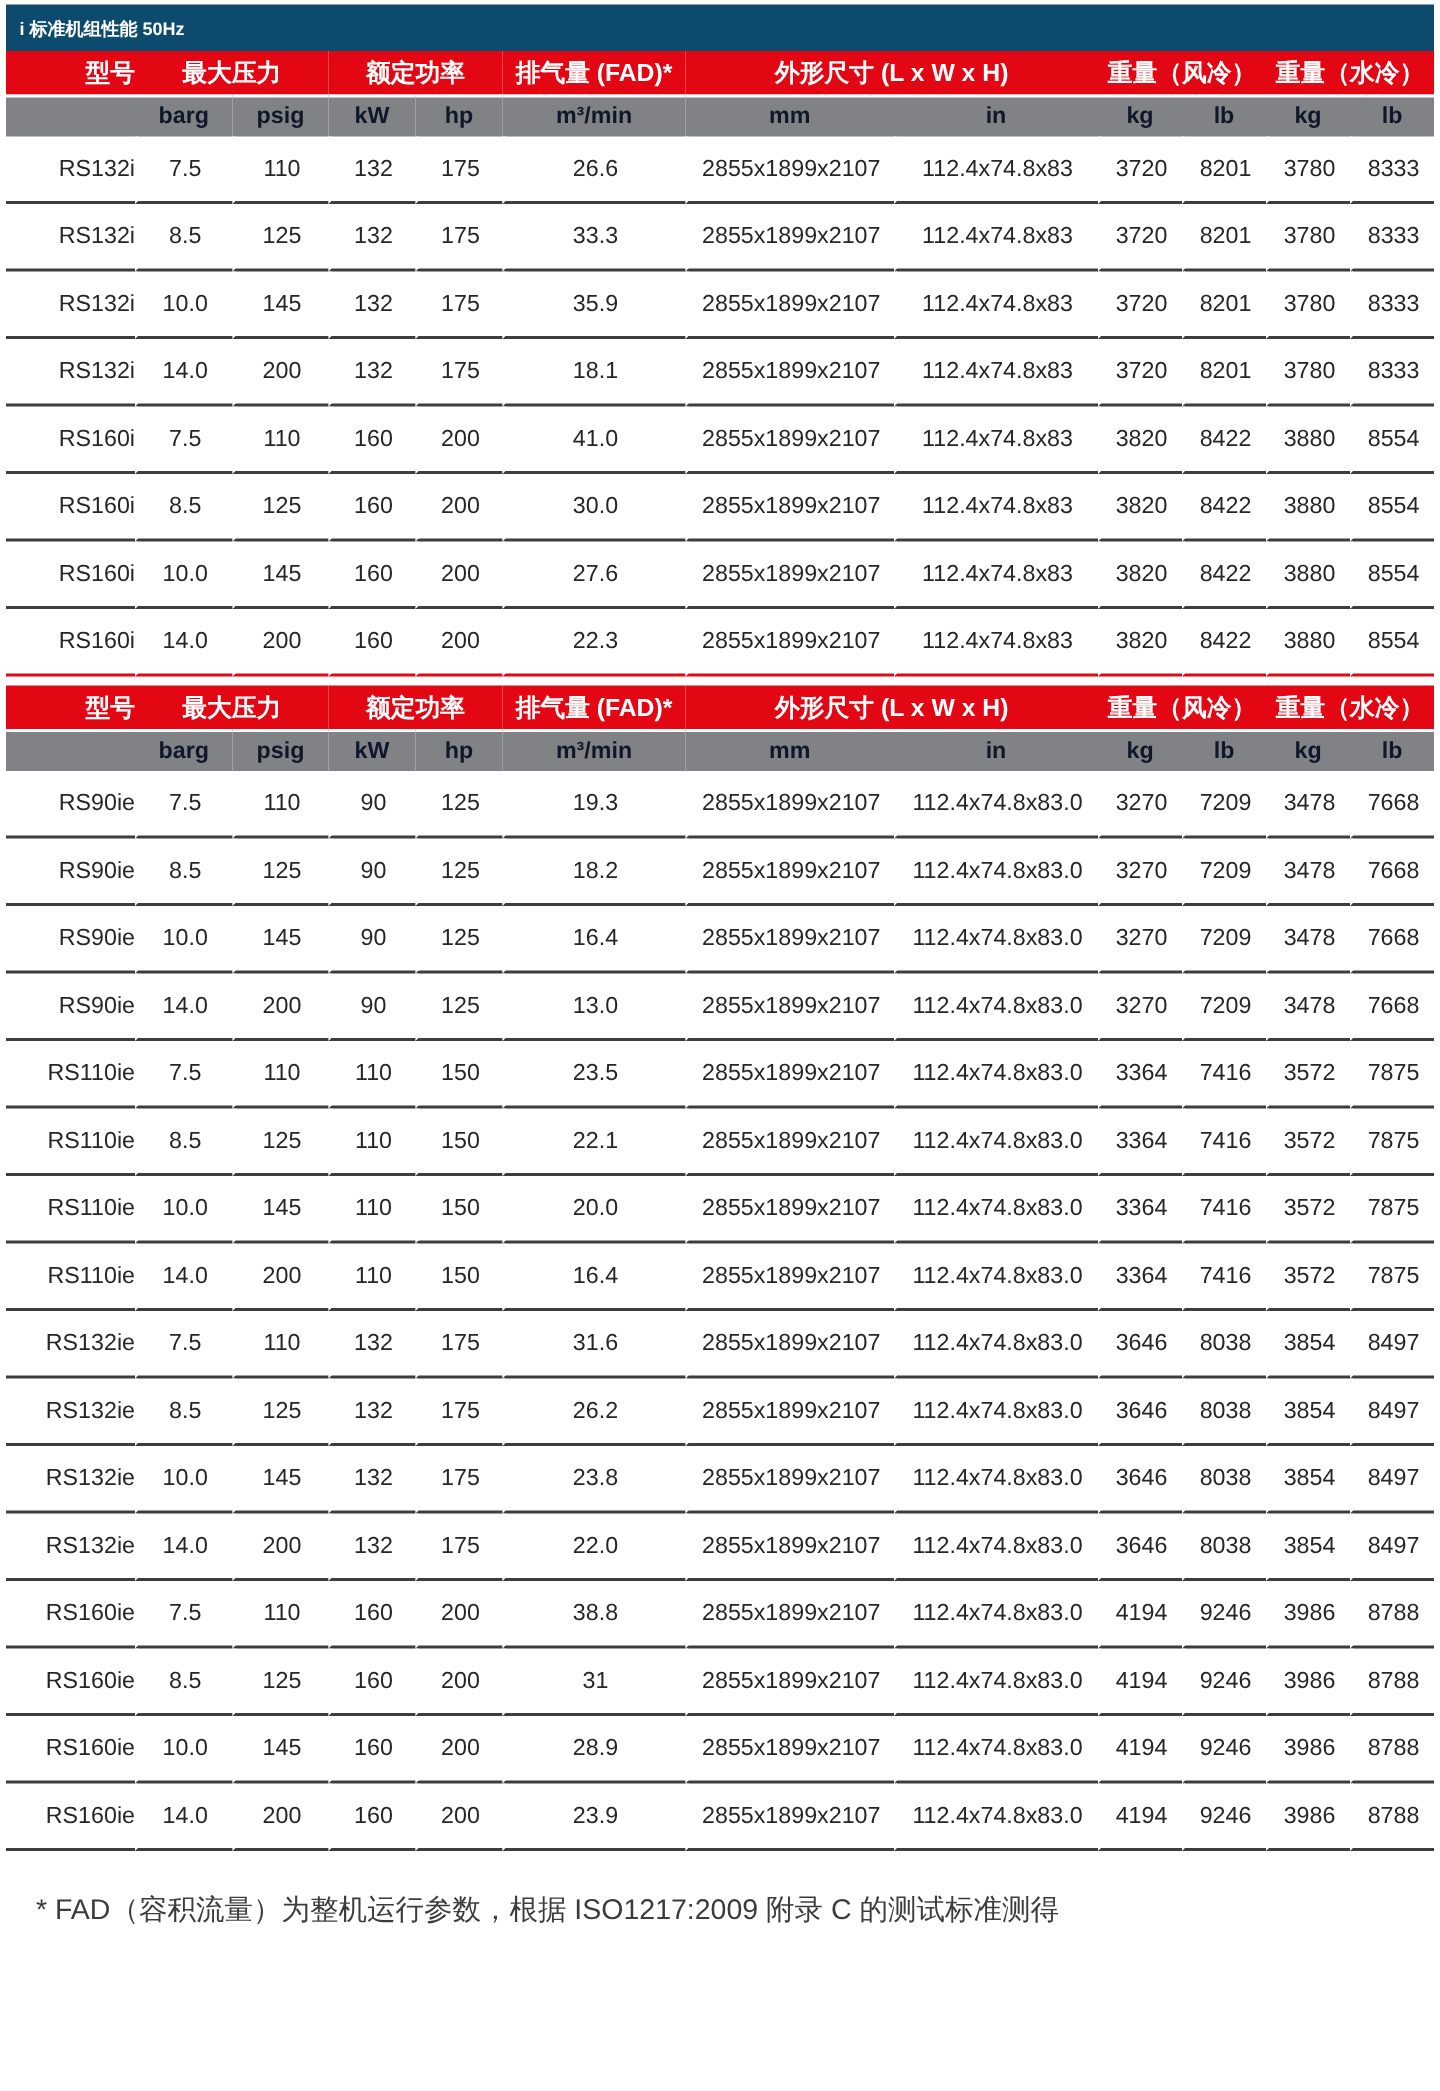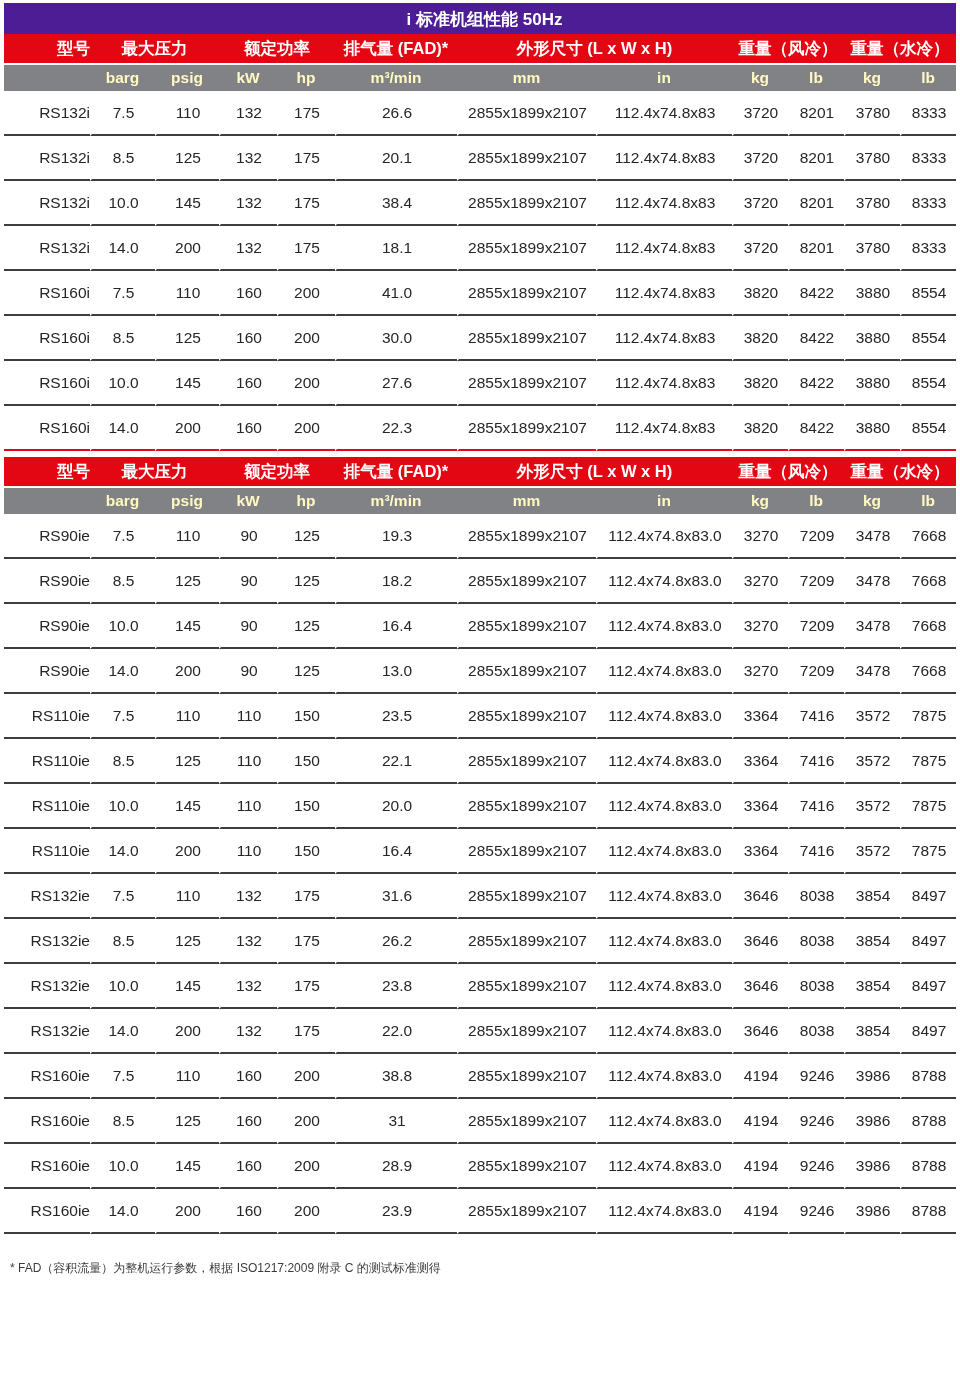"i 标准机组性能 50Hz" tr.title-row th { background: #4c1d95 -> #0c4a6e; font-size: 17px -> 12px; text-align: center -> left }
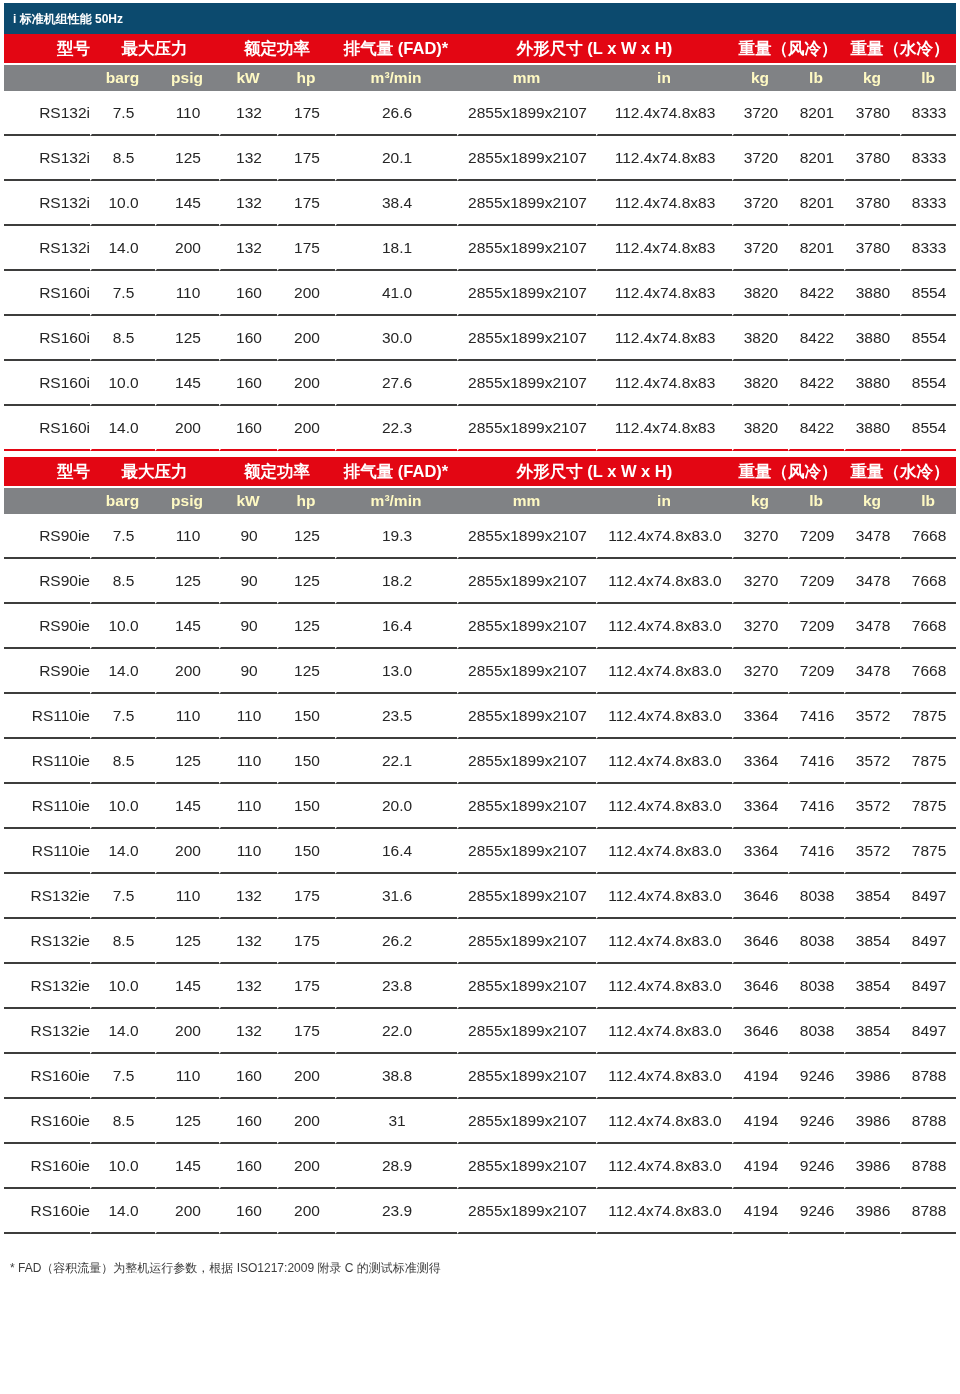"barg" tr.unit-row th { color: #fef9c3 -> #0f172a }
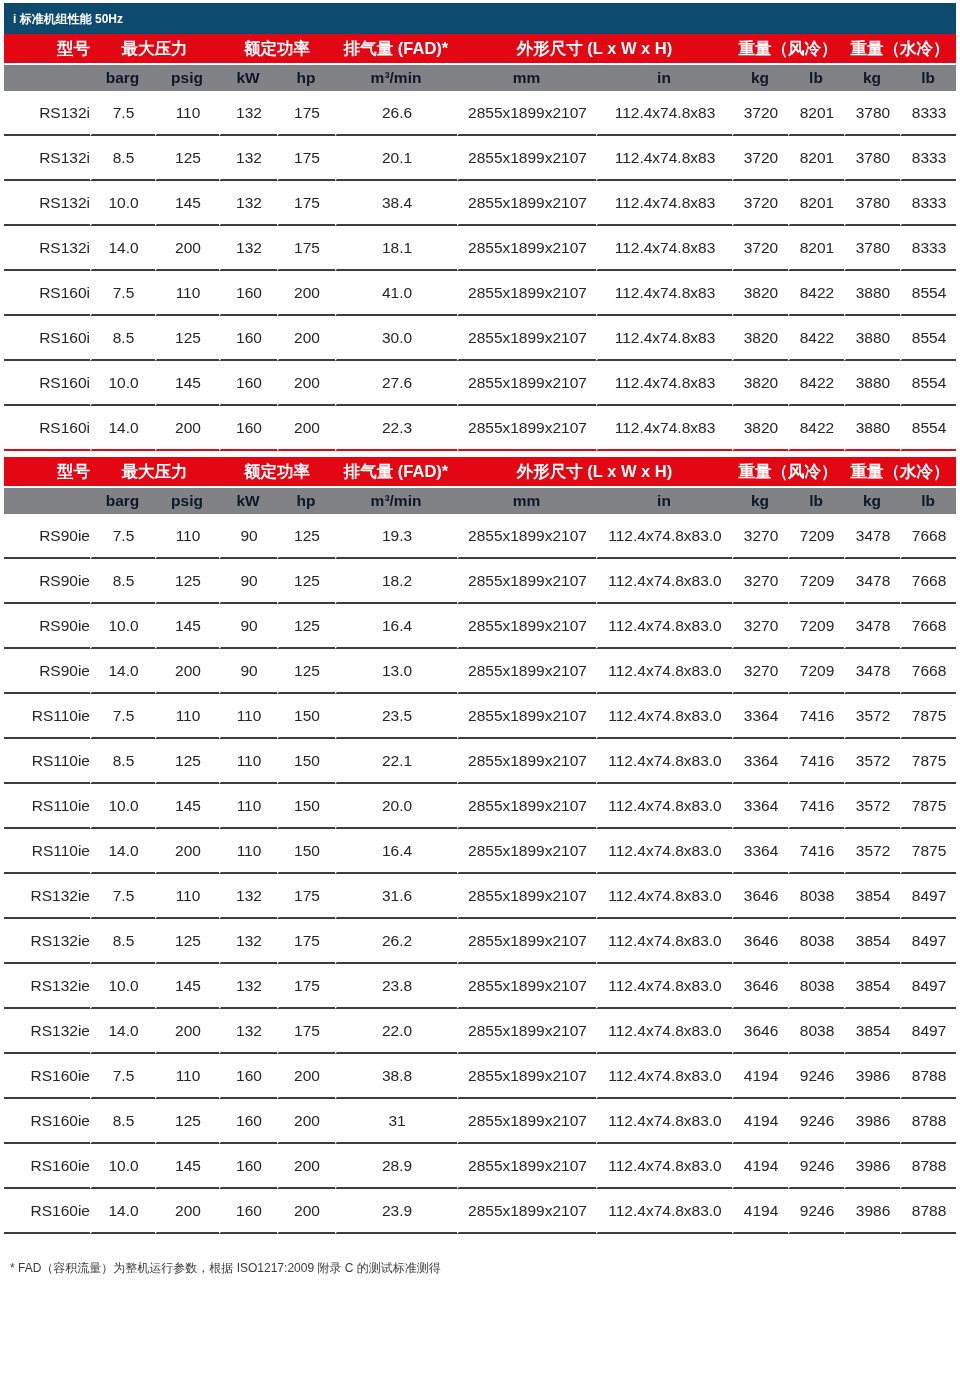"20.1" td { text: 20.1 -> 33.3 }
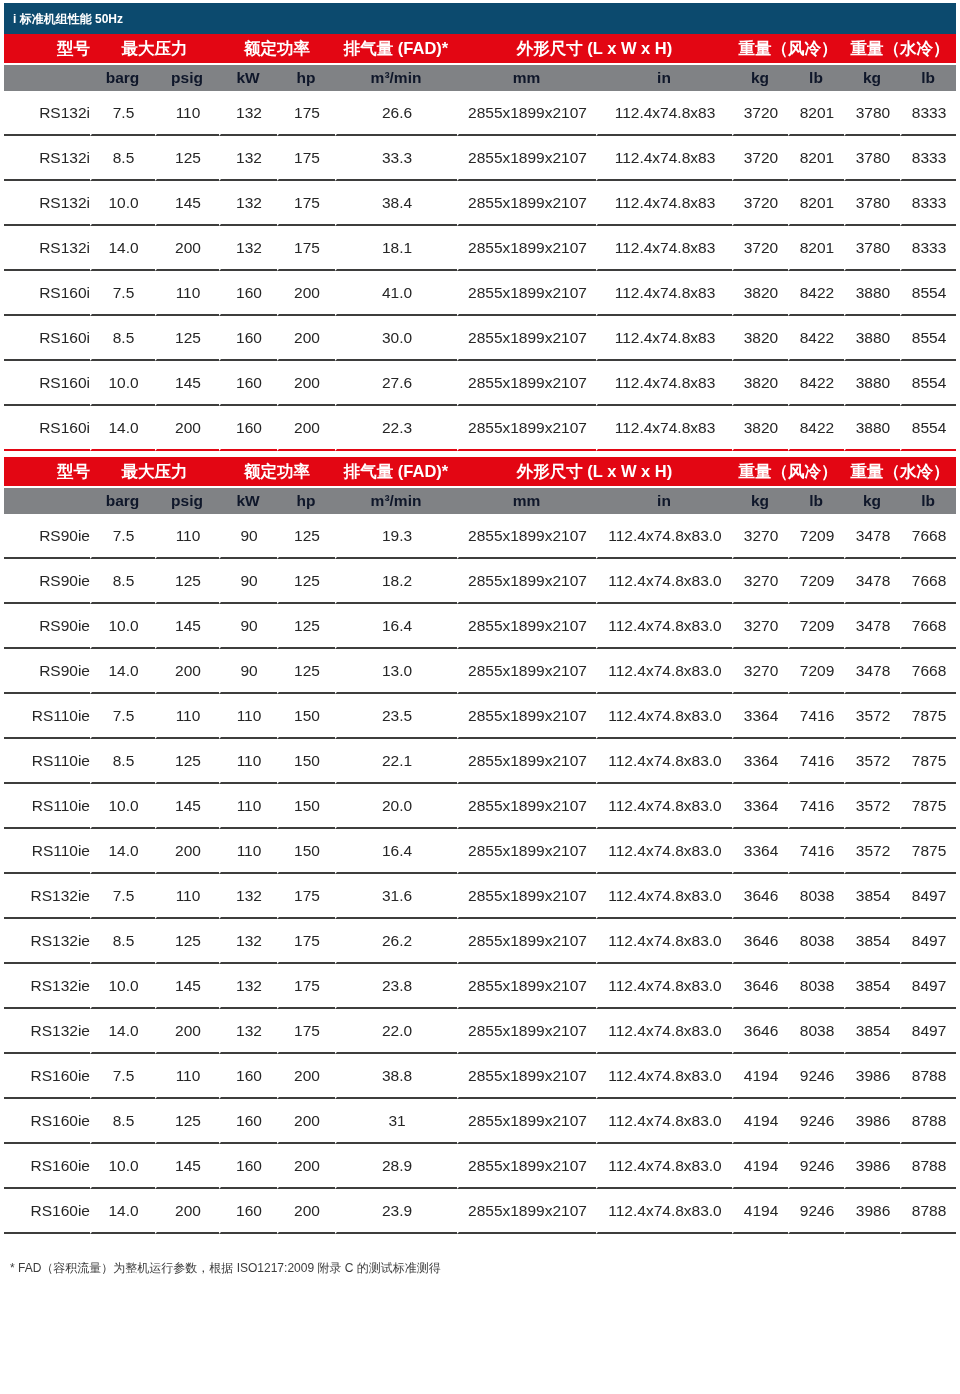"38.4" td { text: 38.4 -> 35.9 }
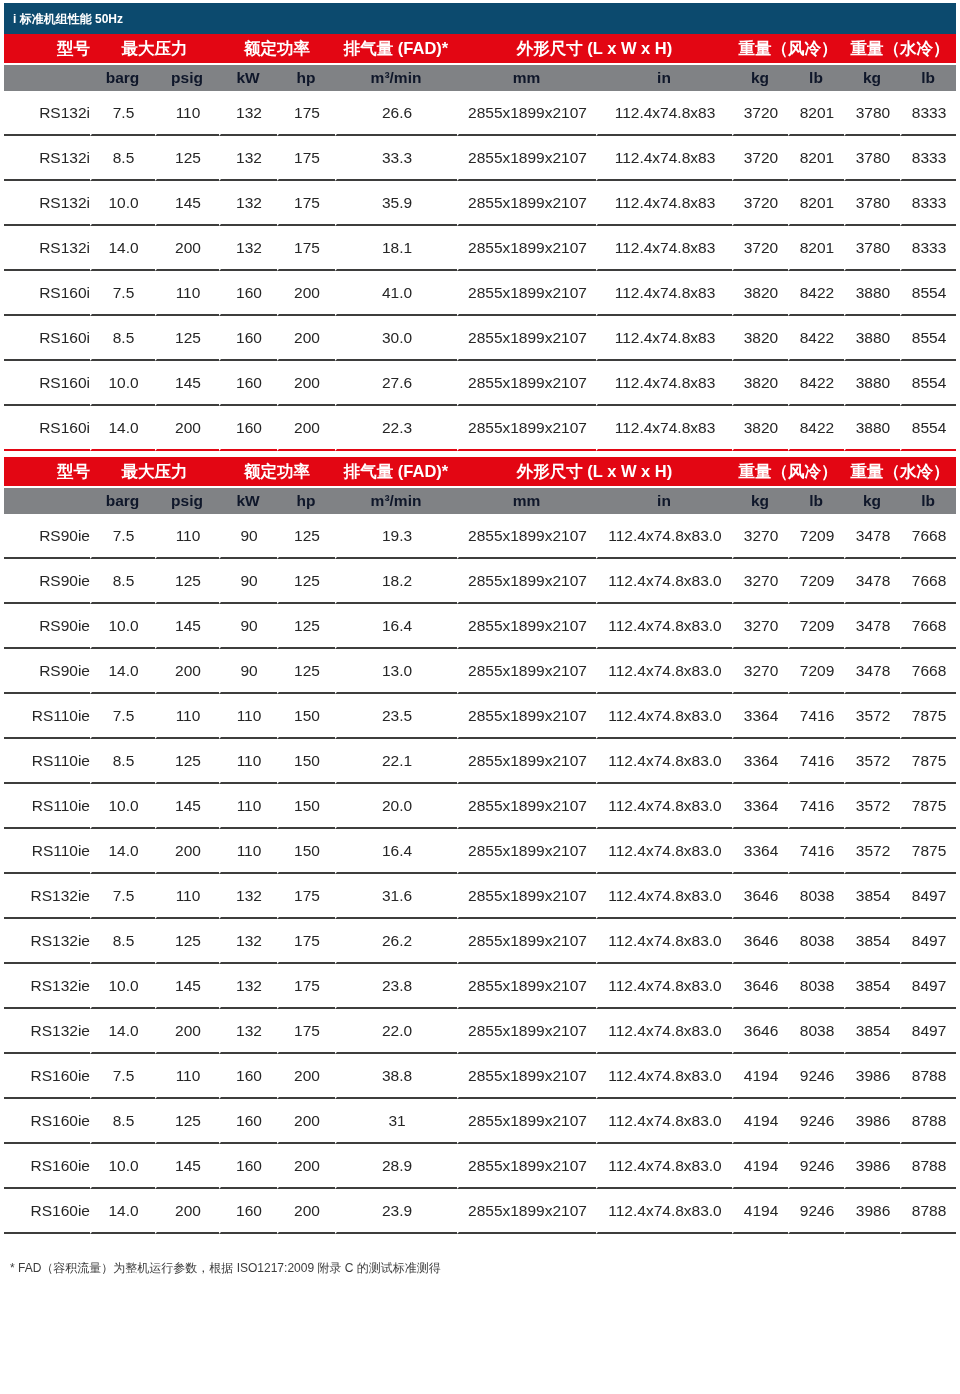"* FAD（容积流量）为整机运行参数，根据 ISO1217:2009 附录 C" .footnote { font-size: 12px -> 19px; margin: 26px 0 0 6px -> 26px 0 0 20px }
